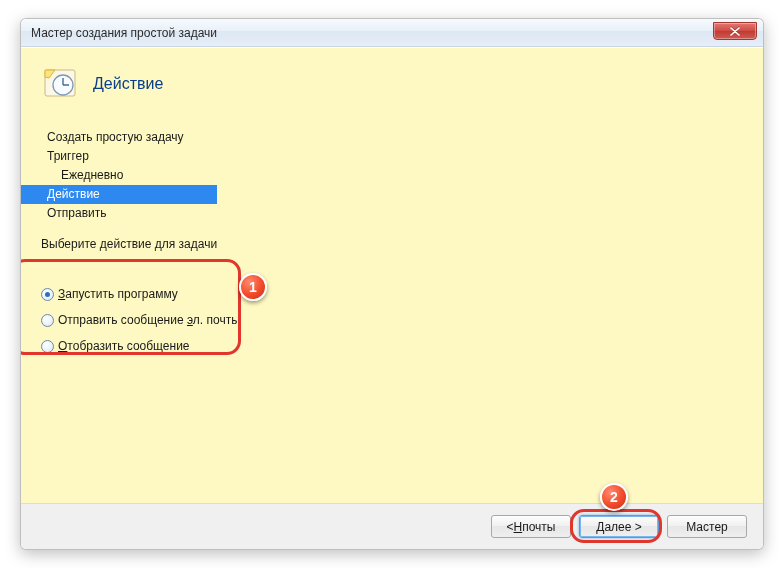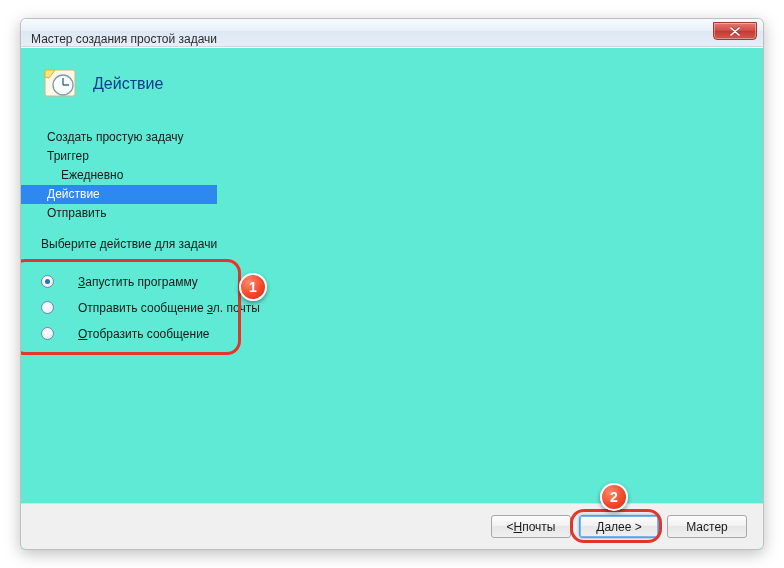"Мастер создания простой задачи" .titlebar { align-items: flex-end -> center }
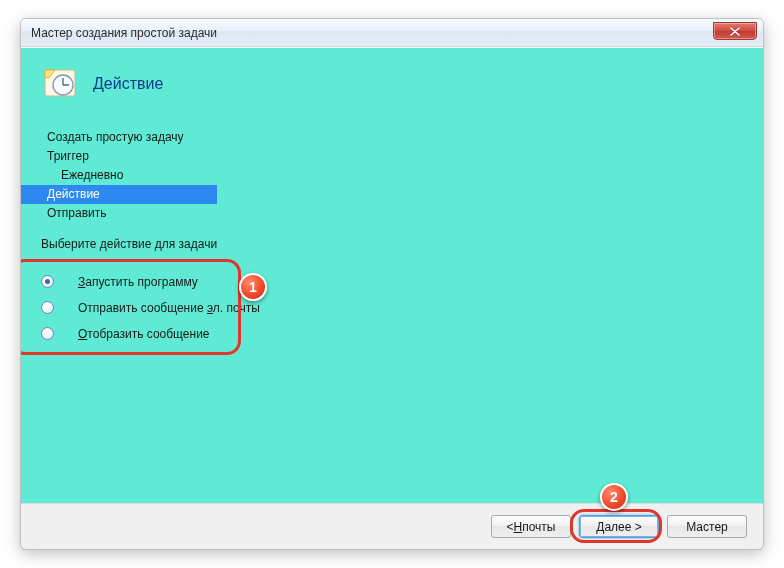"Действие" .client { background: #5eead4 -> #fef9c3 }
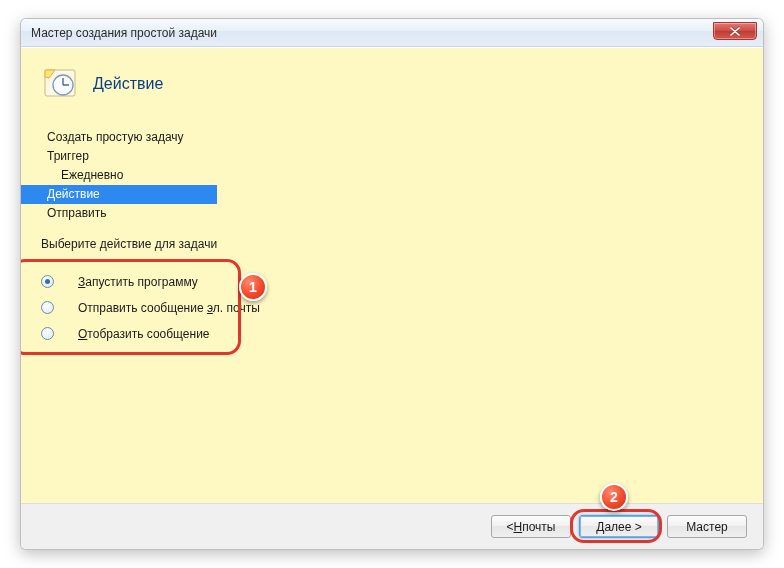"Запустить программу" .radio-row { align-items: flex-start -> flex-end; gap: 24px -> 4px }
